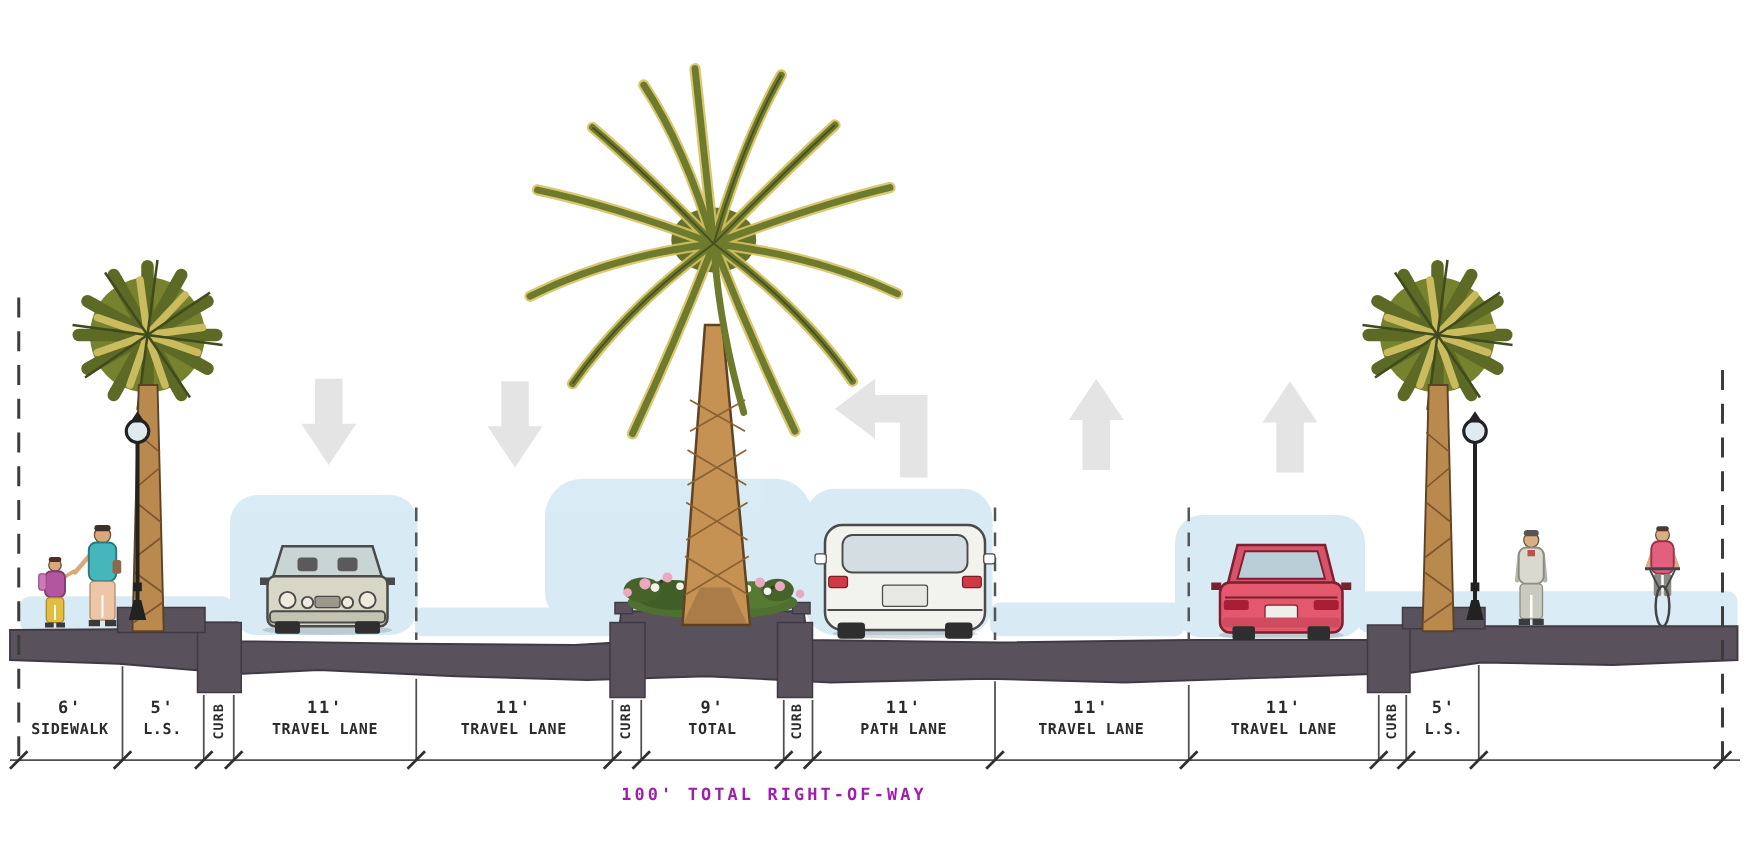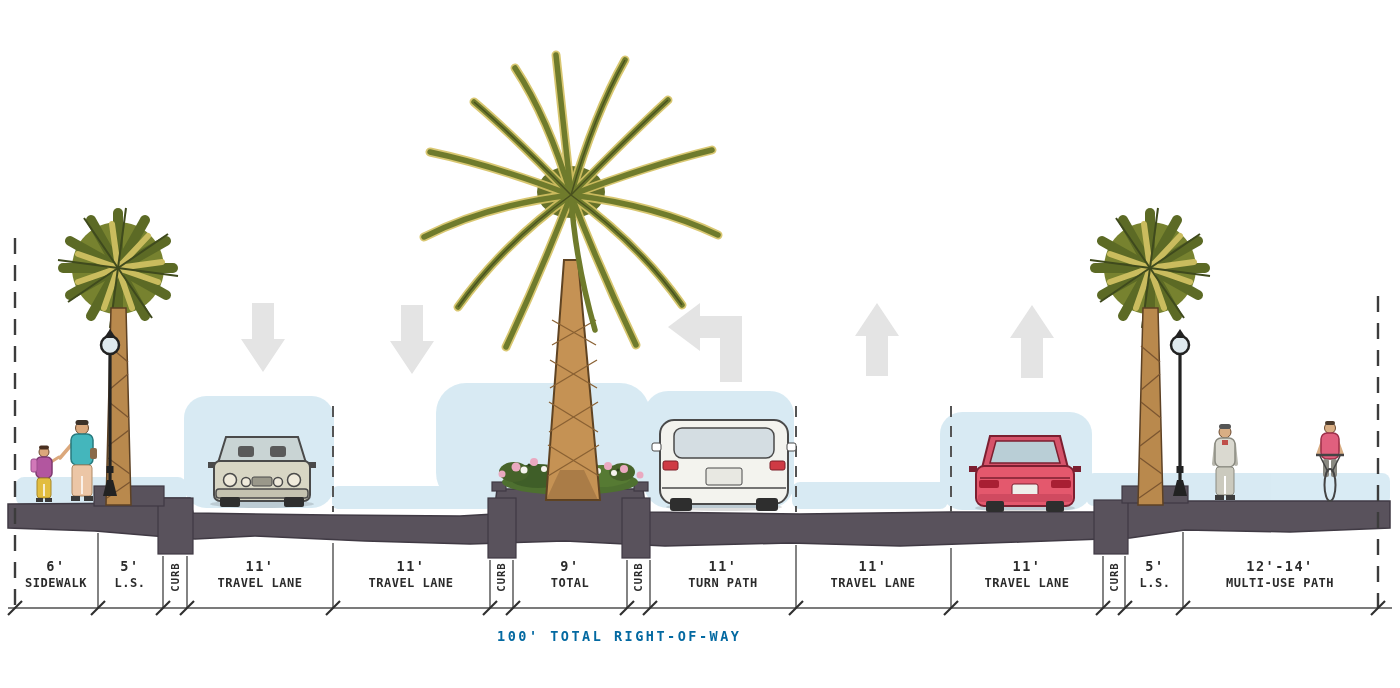"12'-14'" div.seg { html: <div> <div>12'-14'</div> <div>MULTI-USE PATH</div> </div> -> none }
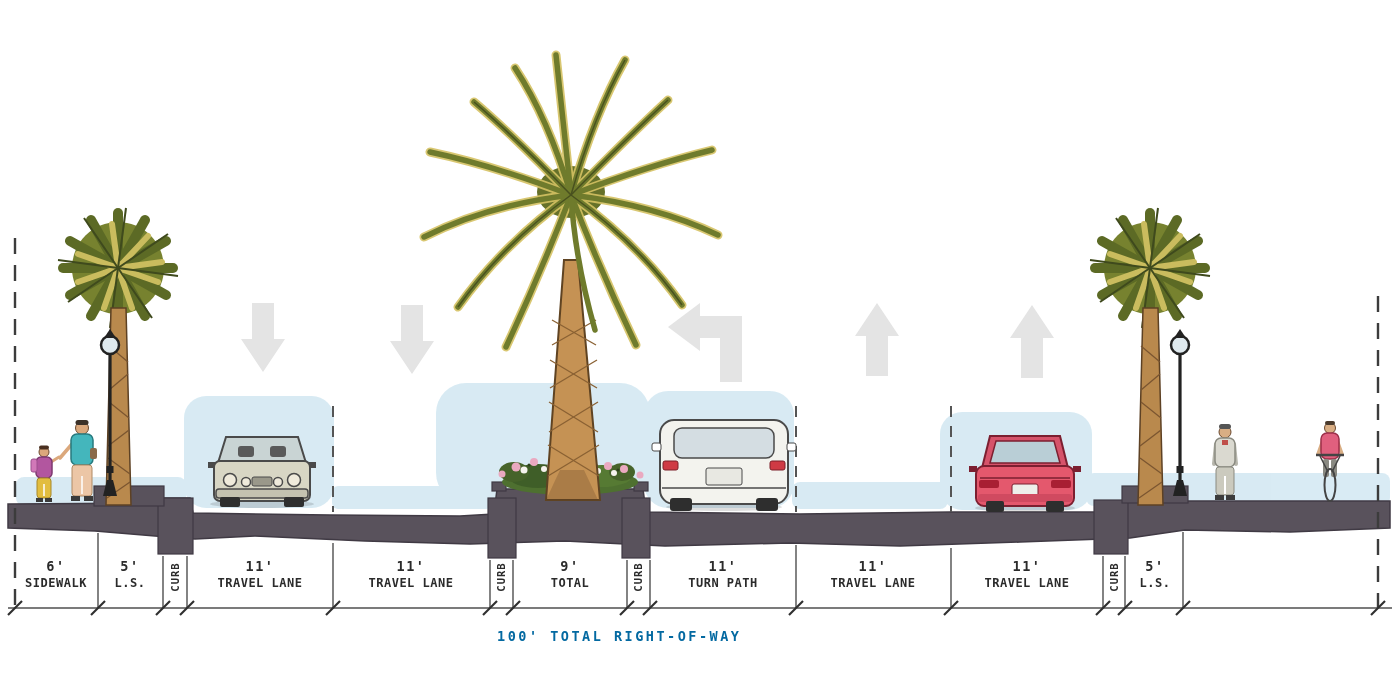"TURN PATH" div.seg-name { text: TURN PATH -> PATH LANE }
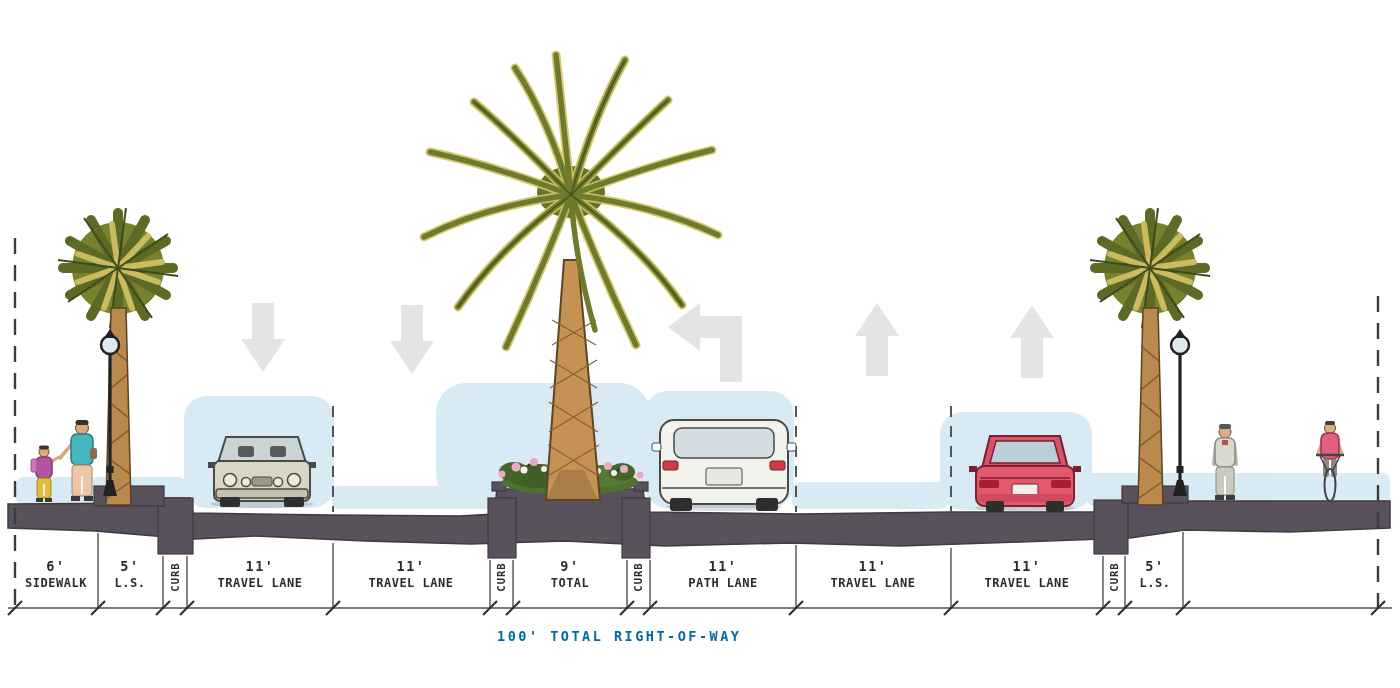"100' TOTAL RIGHT-OF-WAY" .total { color: #0369a1 -> #a21caf }
